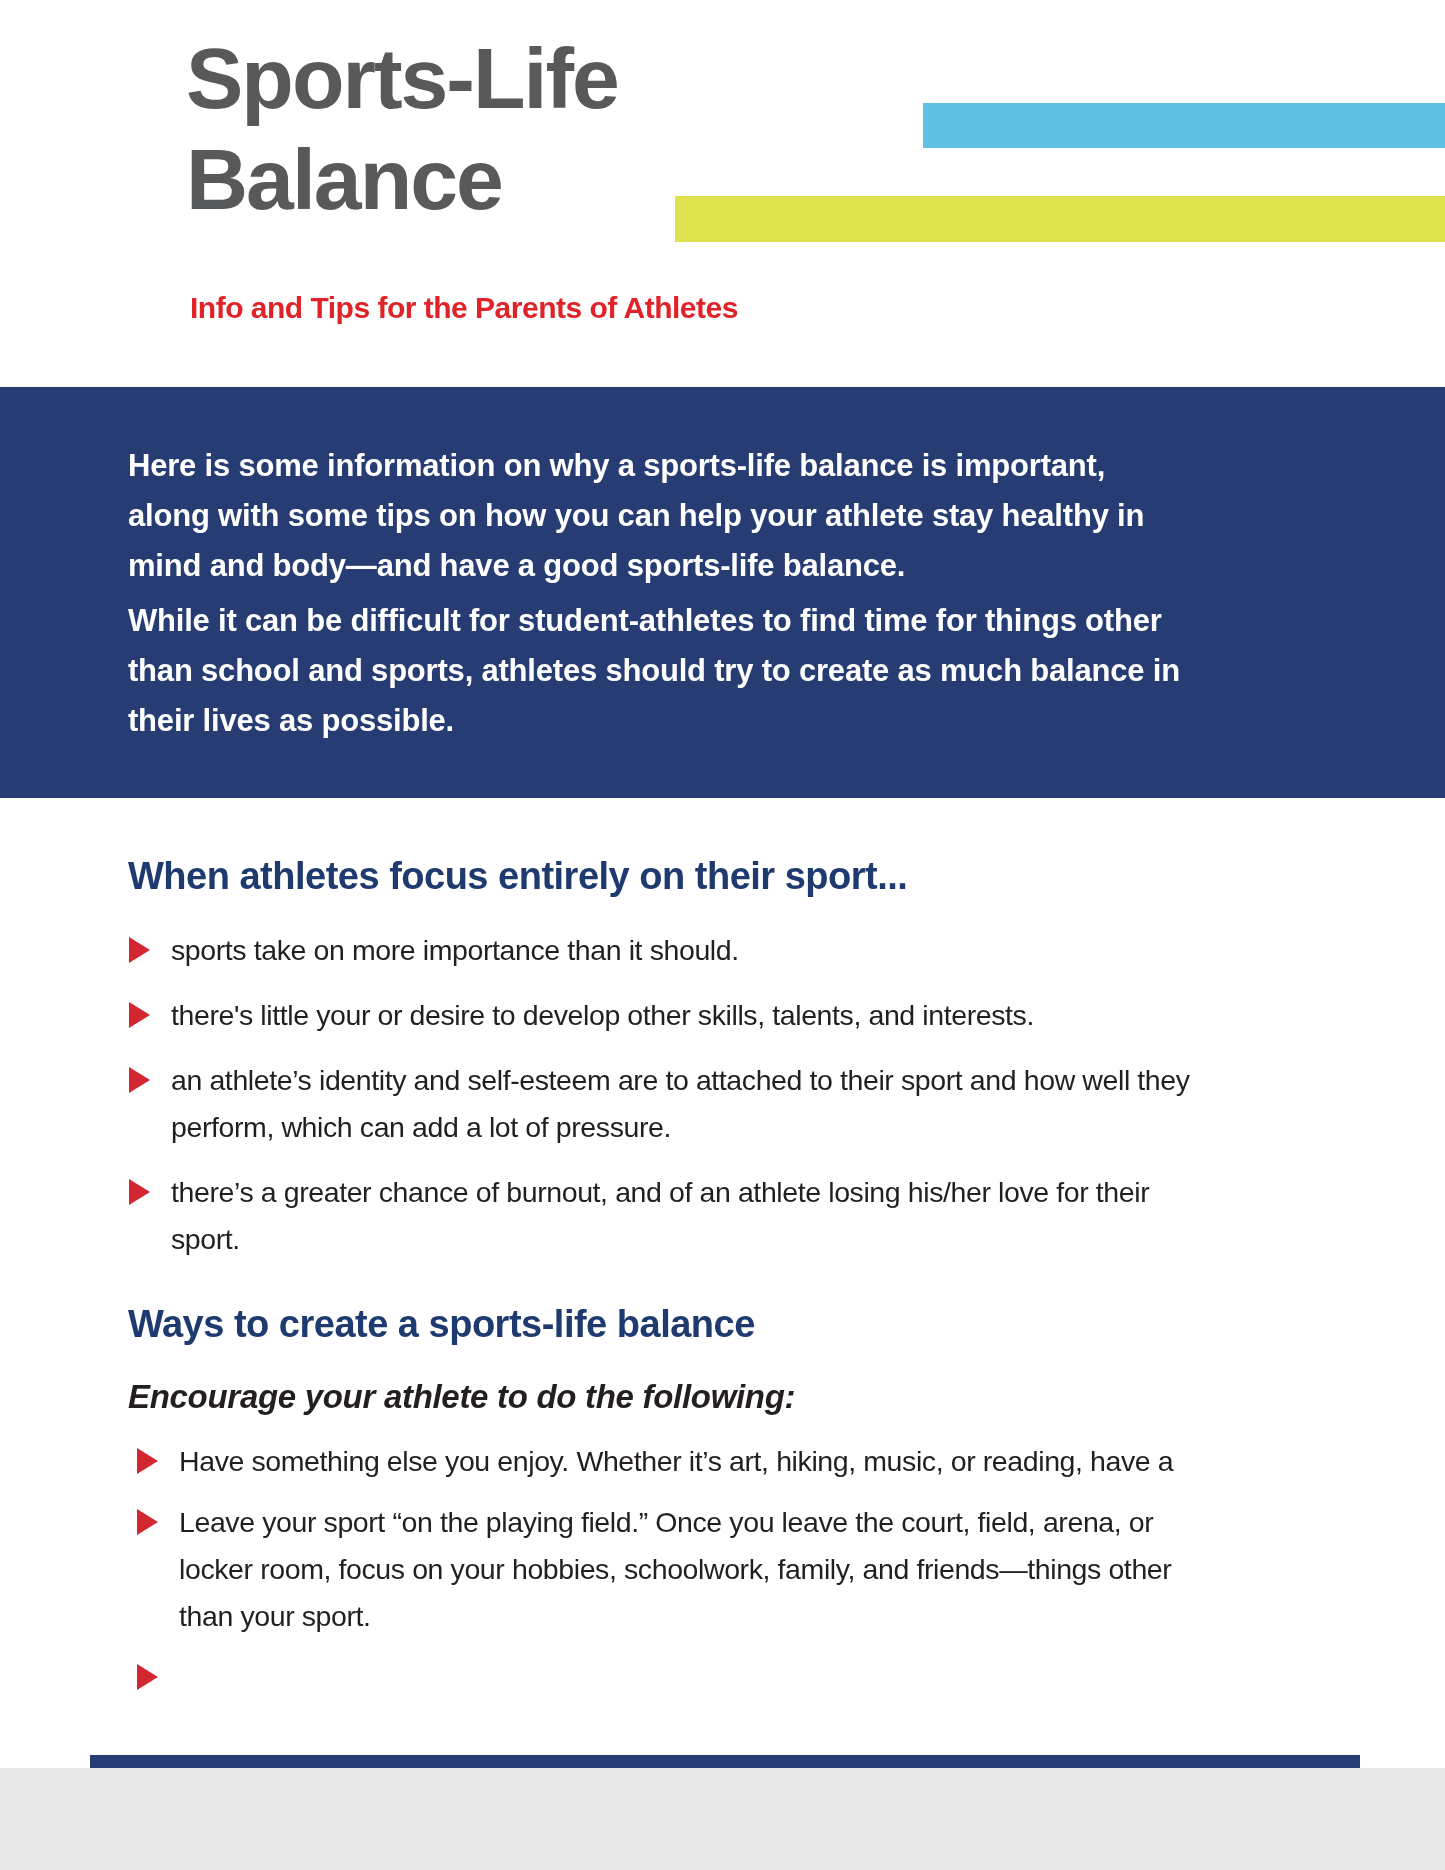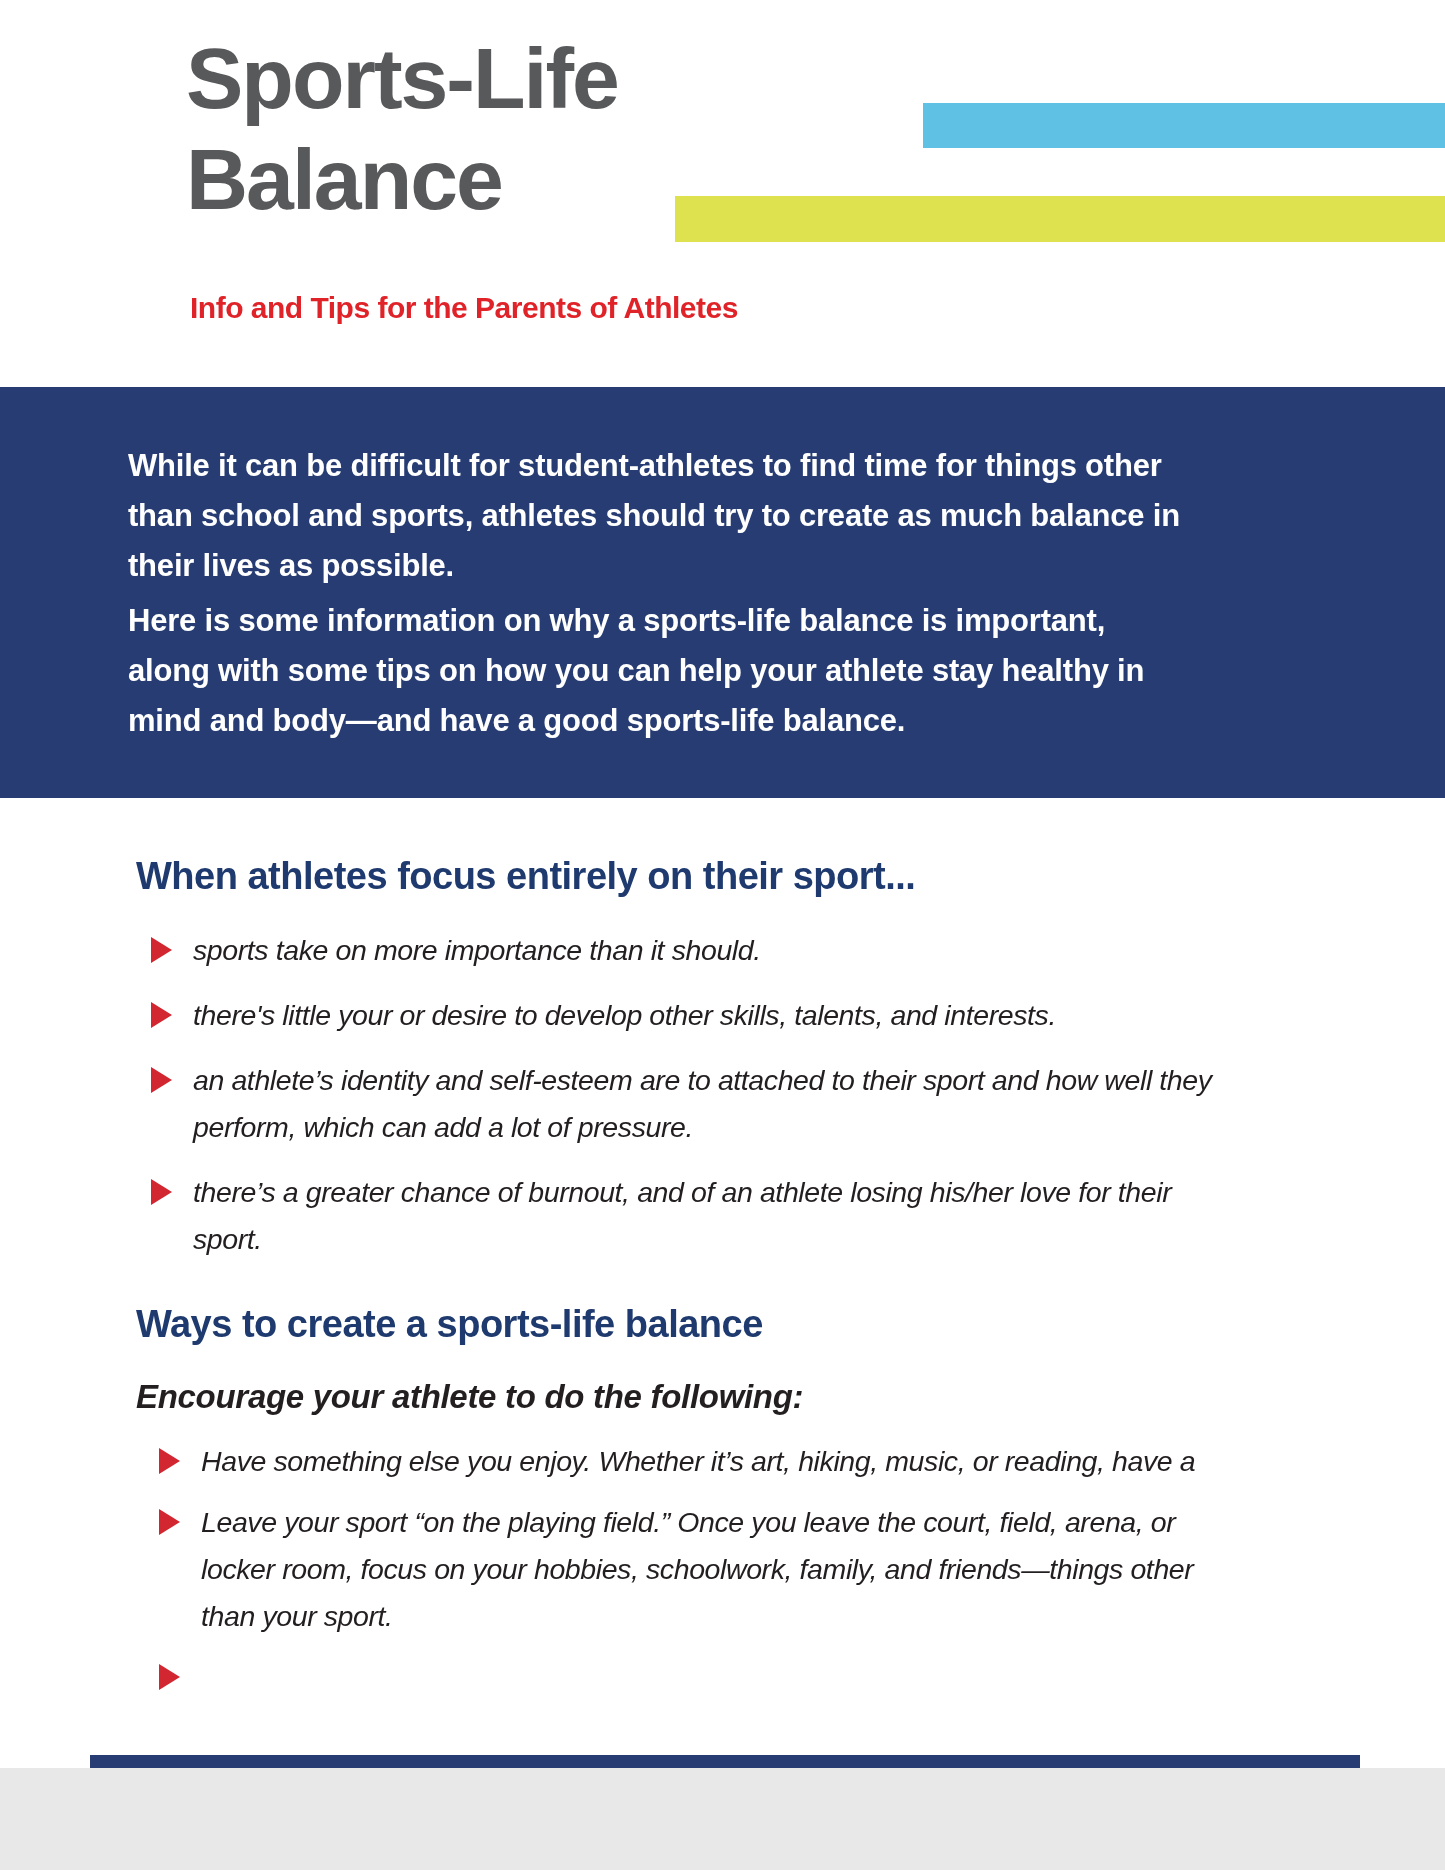"While it can be difficult" p { order: before "Here is some information on" -> after "Here is some information on" }
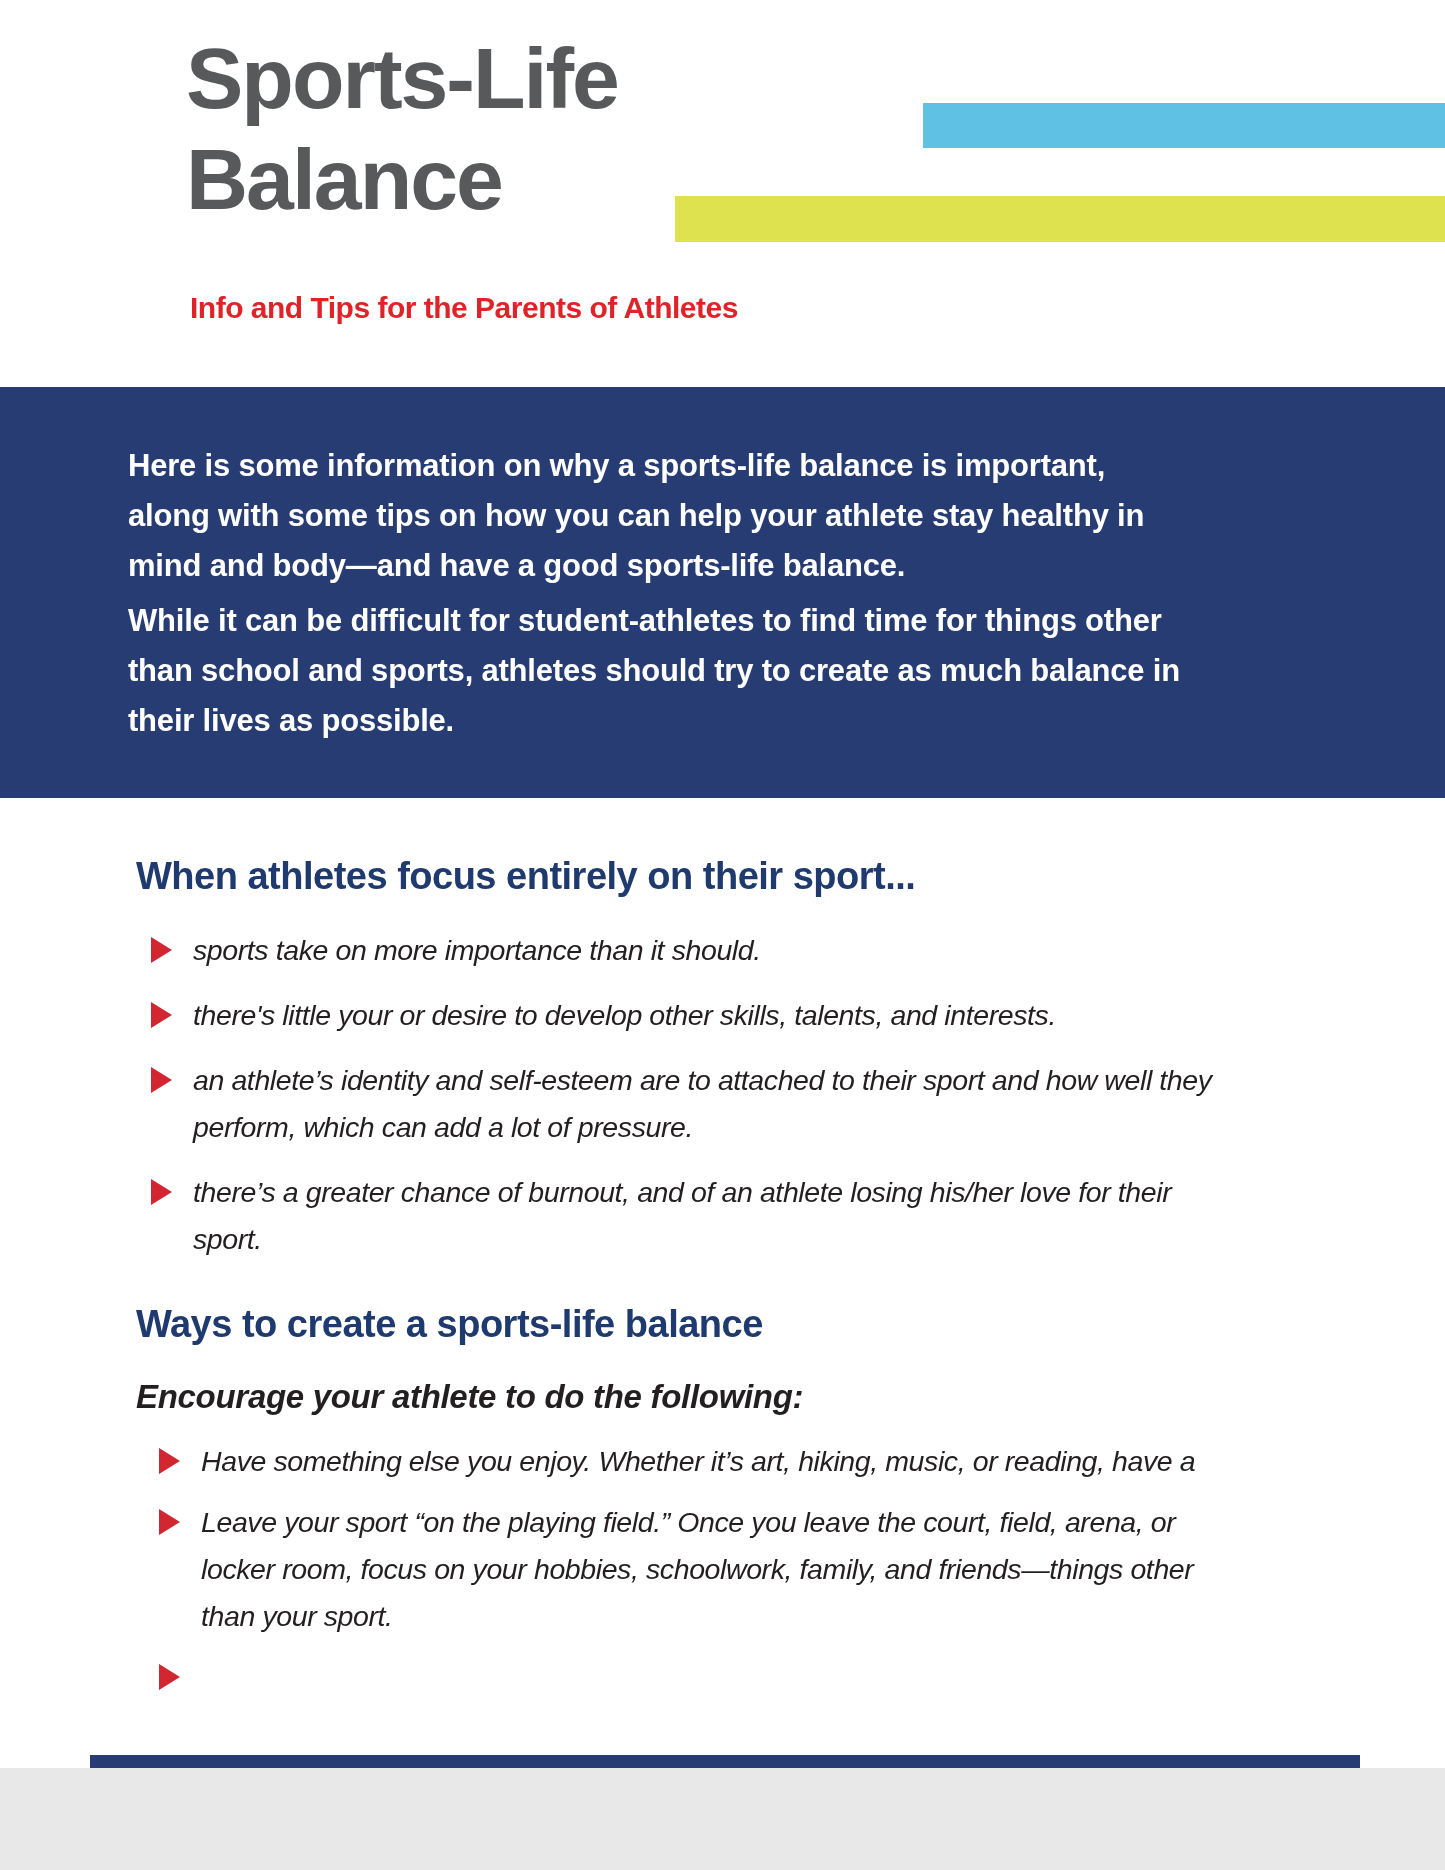"When athletes focus entirely on" .section { left: 8px -> 0 }
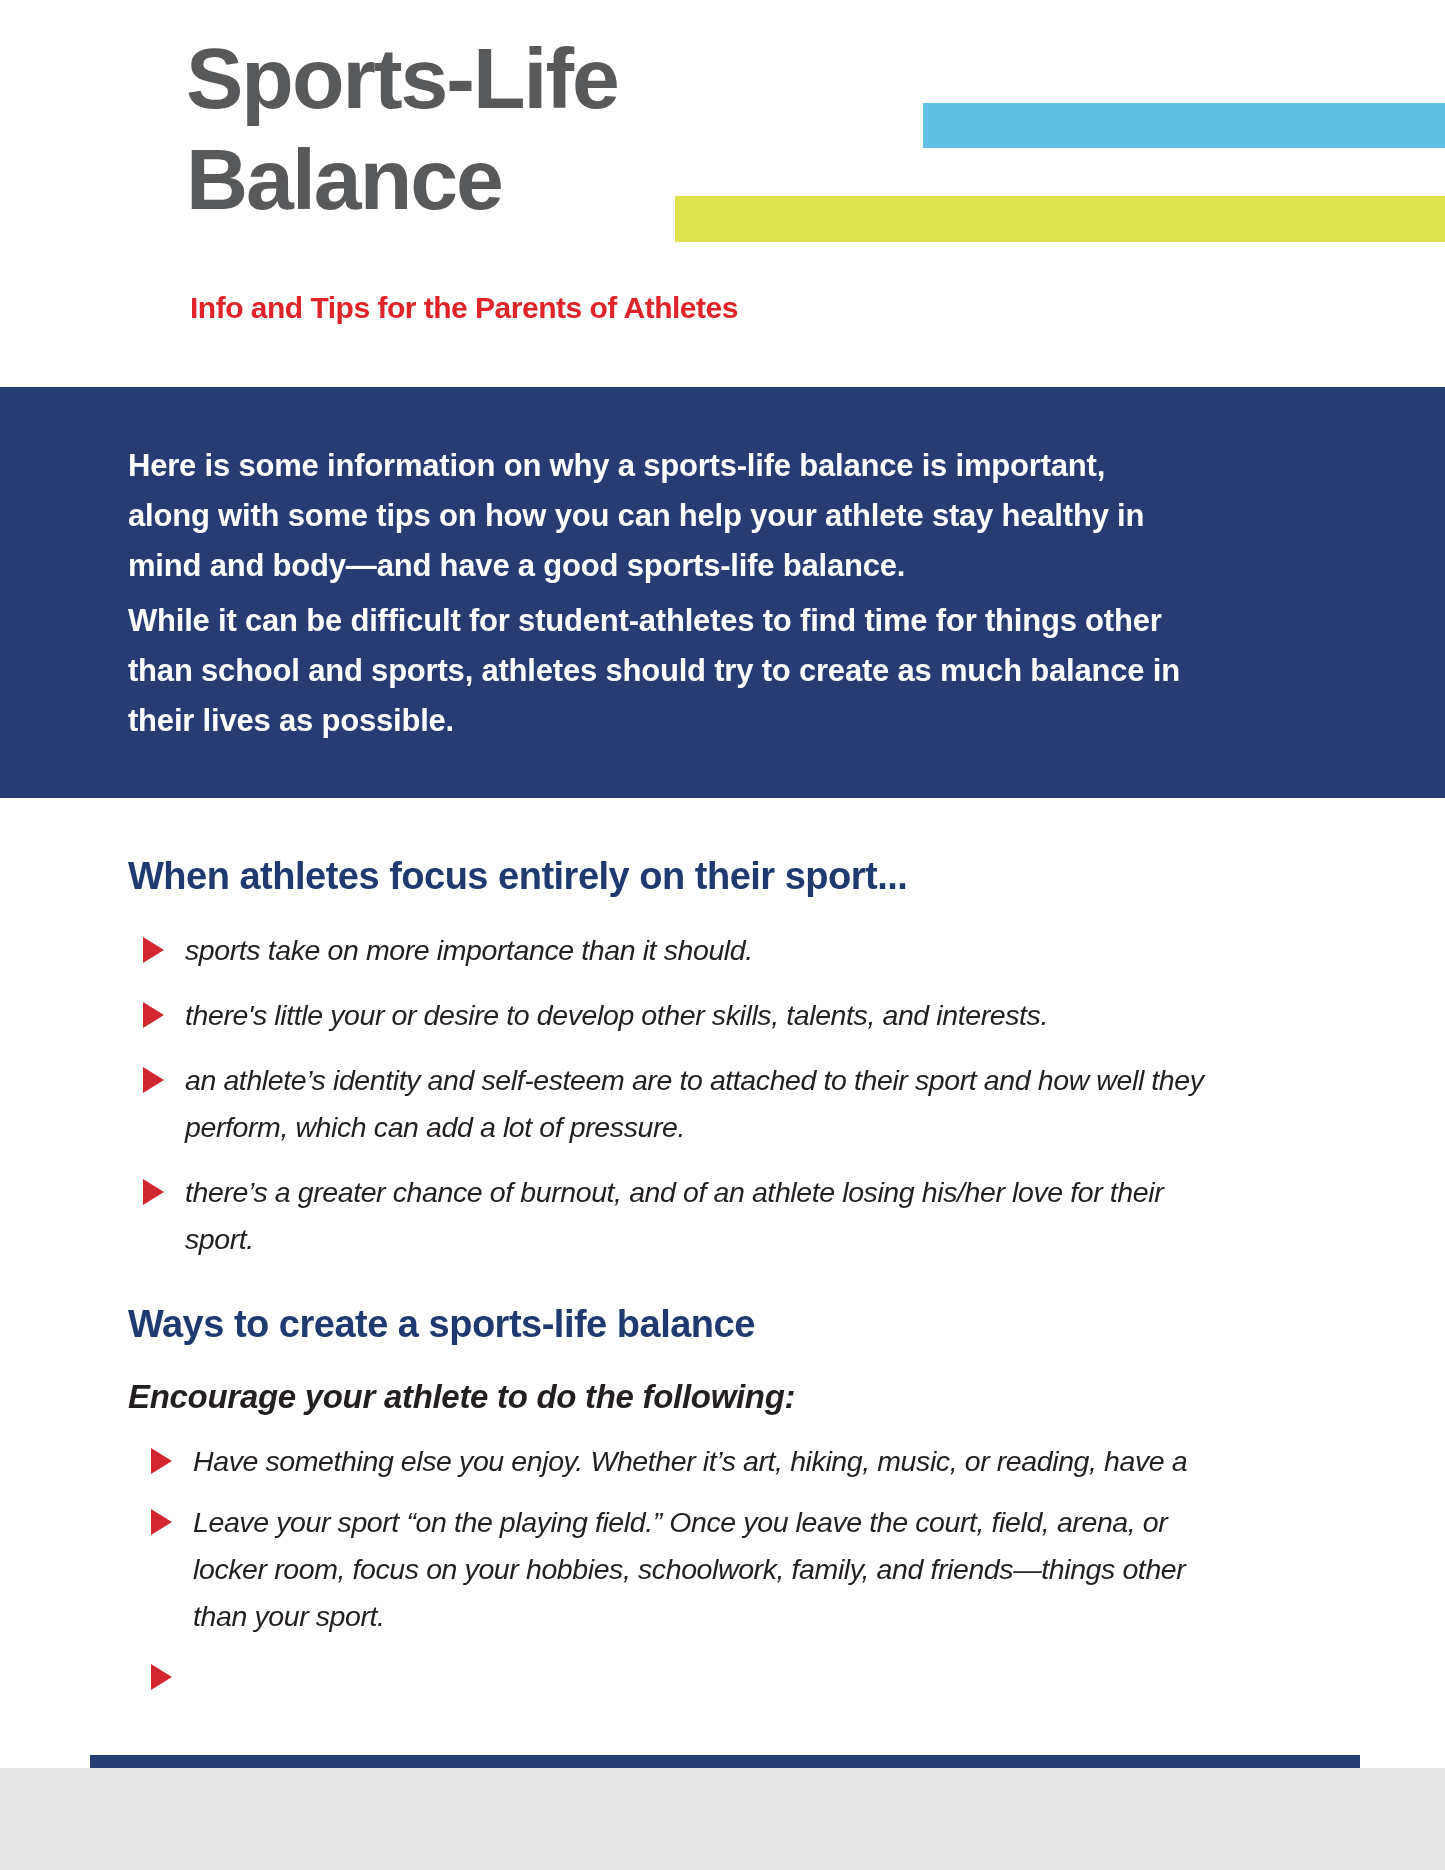"sports take on more importance" ul.bullets { font-style: italic -> none; margin: 18px -> 4px }
